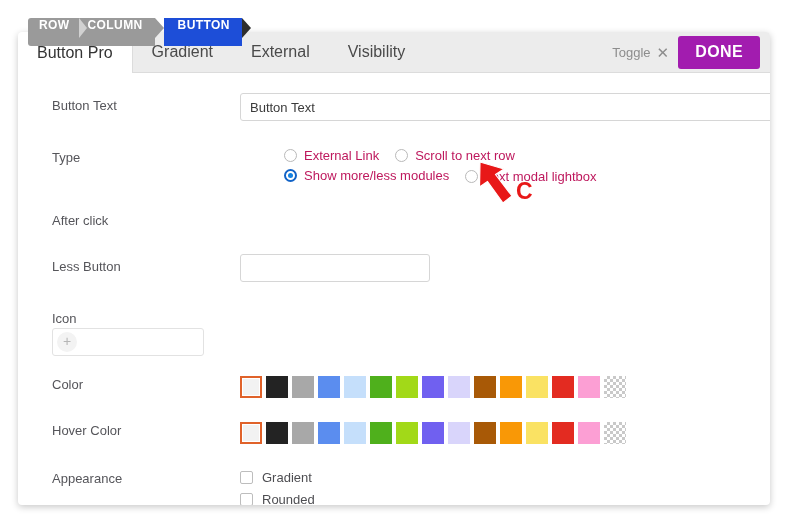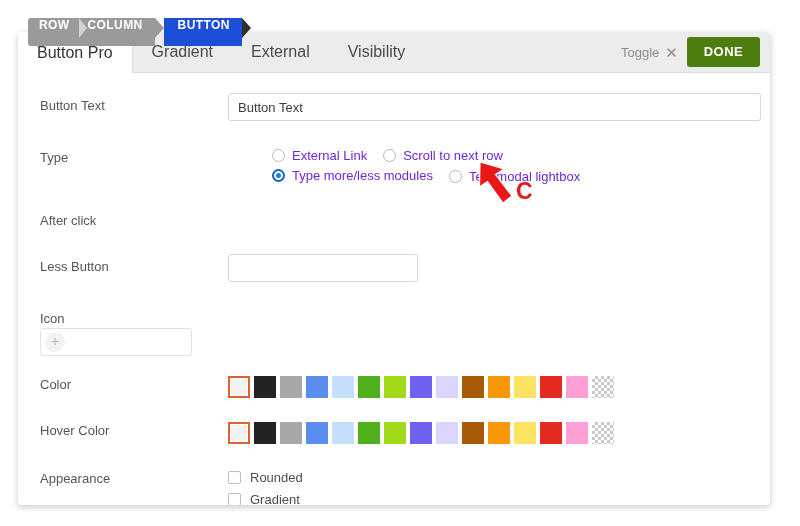"DONE" #done-btn { background: #4d7c0f -> #a21caf; font-size: 13px -> 16px }
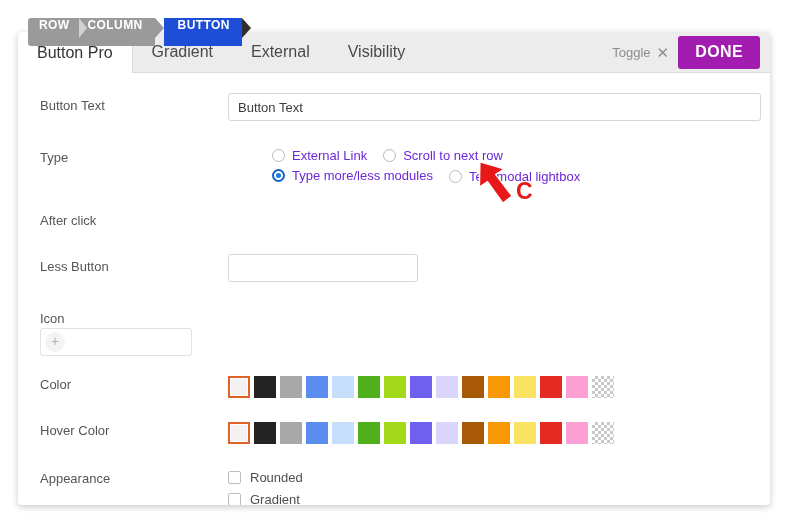"Button Text" .row { padding: 0 22px -> 0 34px }
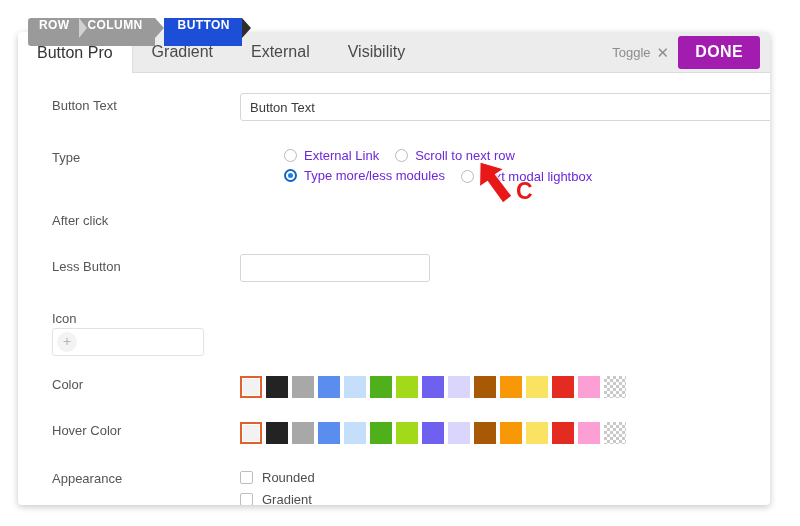"External Link" .radio-opt { color: #6d28d9 -> #be185d }
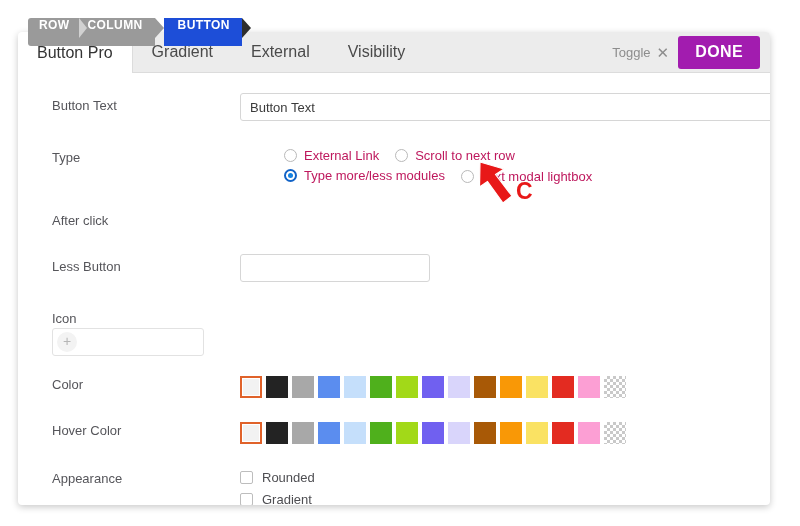"Type more/less modules" span { text: Type -> Show }
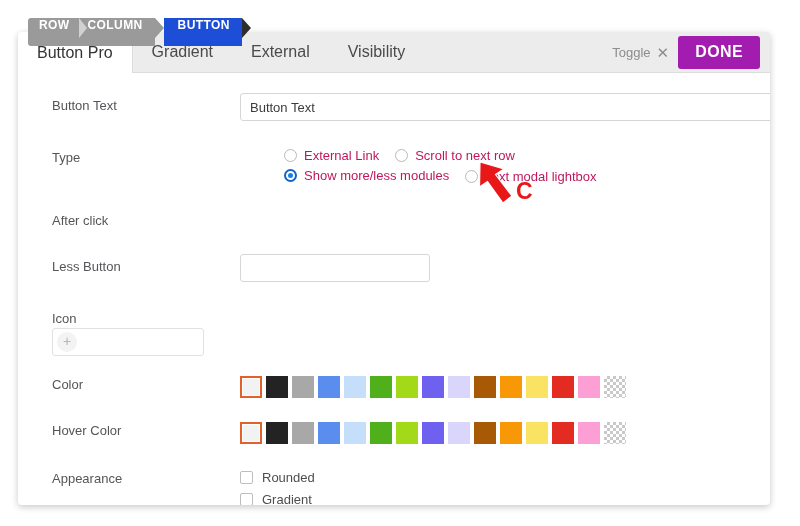"Rounded" div.check-opt { order: before "Gradient" -> after "Gradient" }
